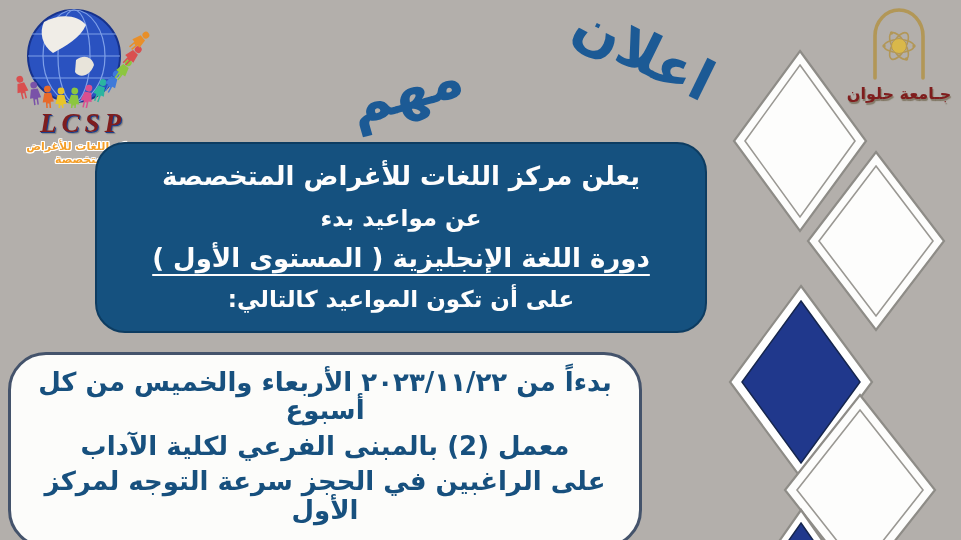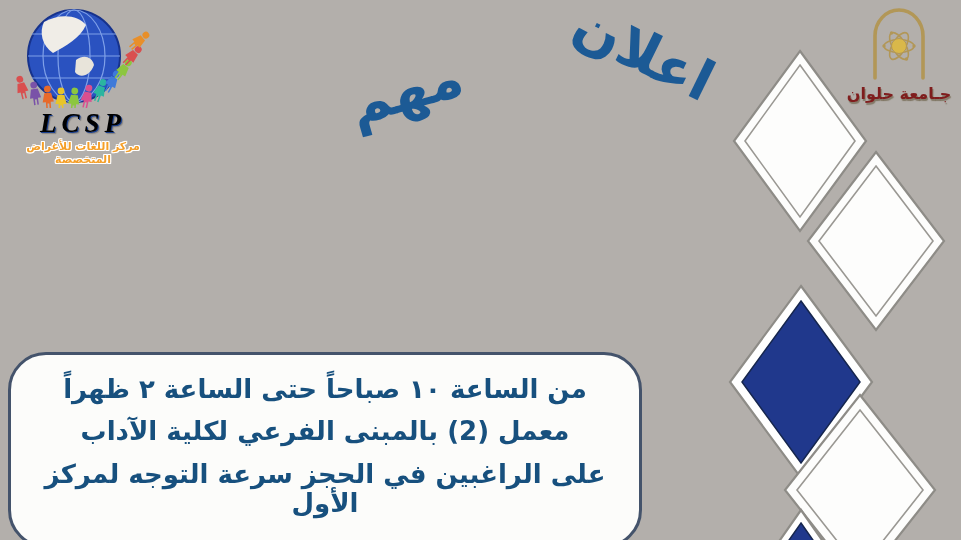"LCSP" #lcsp-acronym { color: #000000 -> #7f1d1d }
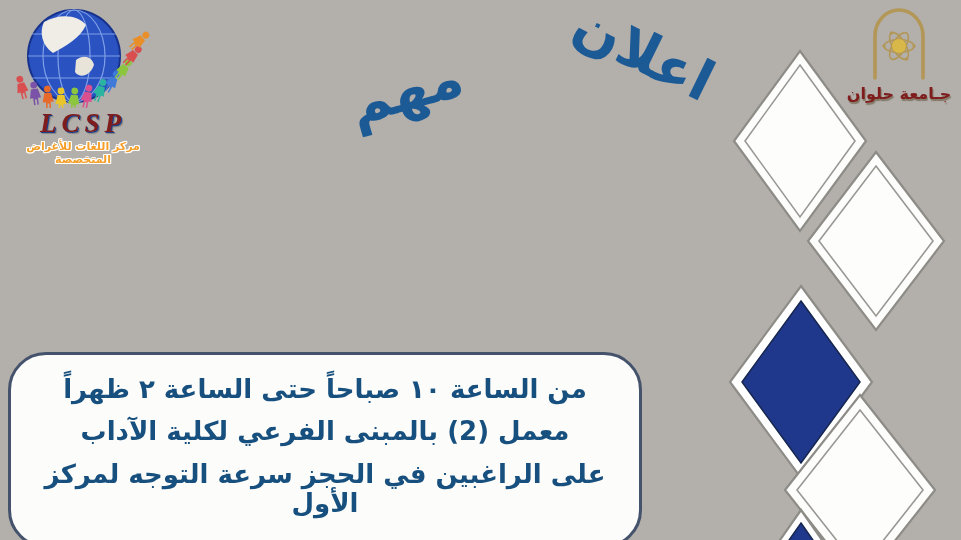"يعلن مركز اللغات للأغراض المتخصصة" div { html: none -> <div> <div>يعلن مركز اللغات للأغراض المتخصصة</div> <div>عن مواعيد بدء</div> <div>دورة اللغة الإنجليزية ( المستوى الأول )</div> <div>على أن تكون المواعيد كالتالي:</div> </div> }
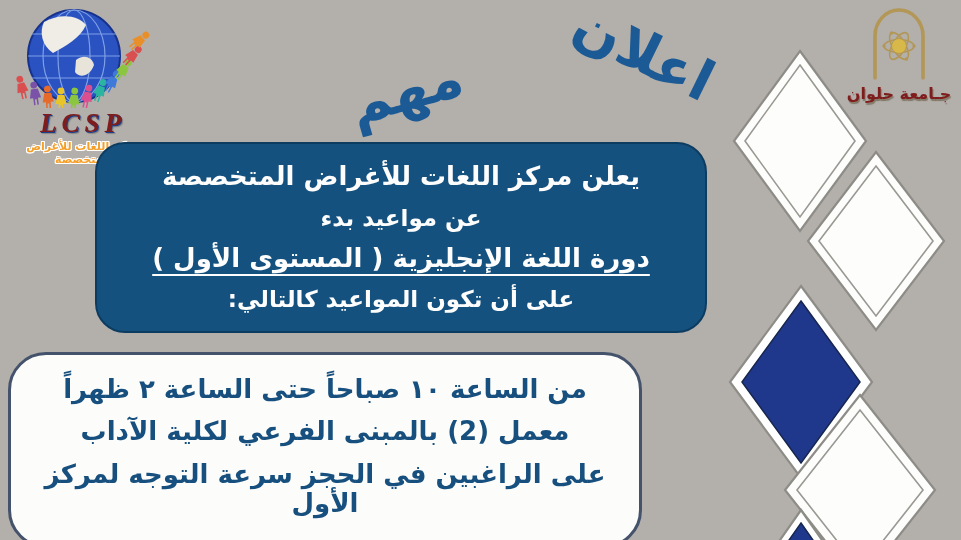"بدءاً من ٢٠٢٣/١١/٢٢ الأربعاء والخميس" div.s-line { html: none -> <div>بدءاً من ٢٠٢٣/١١/٢٢ الأربعاء والخميس من كل أسبوع</div> }
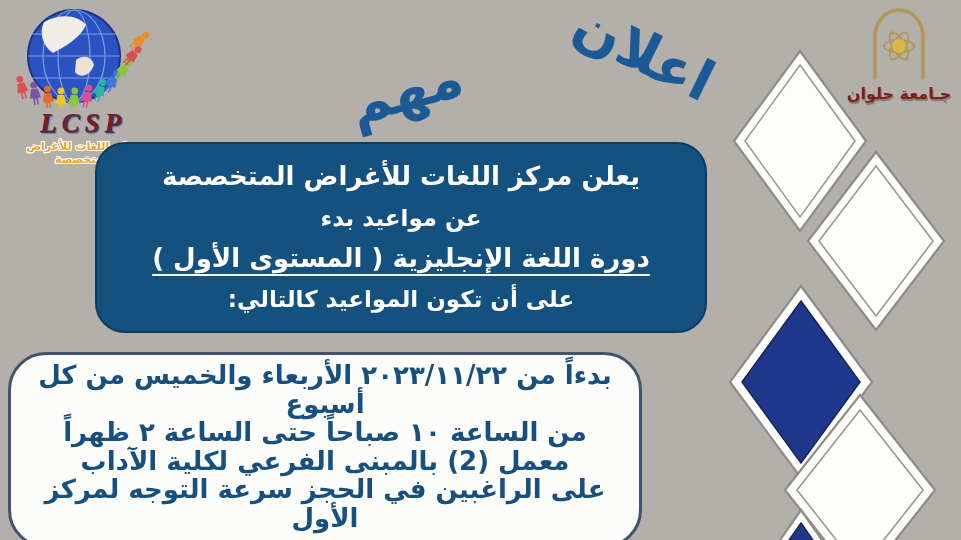"من الساعة ١٠ صباحاً حتى" div.s-line { html: <div>من الساعة ١٠ صباحاً حتى الساعة ٢ ظهراً</div> -> none }
